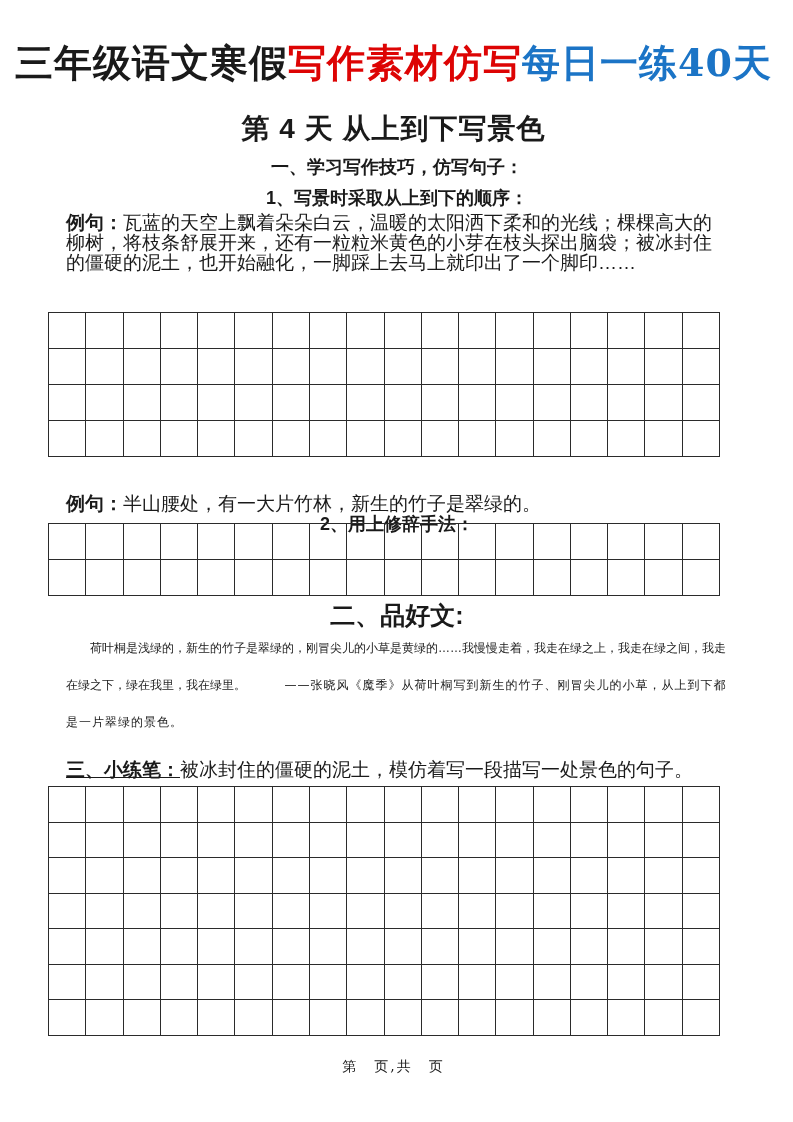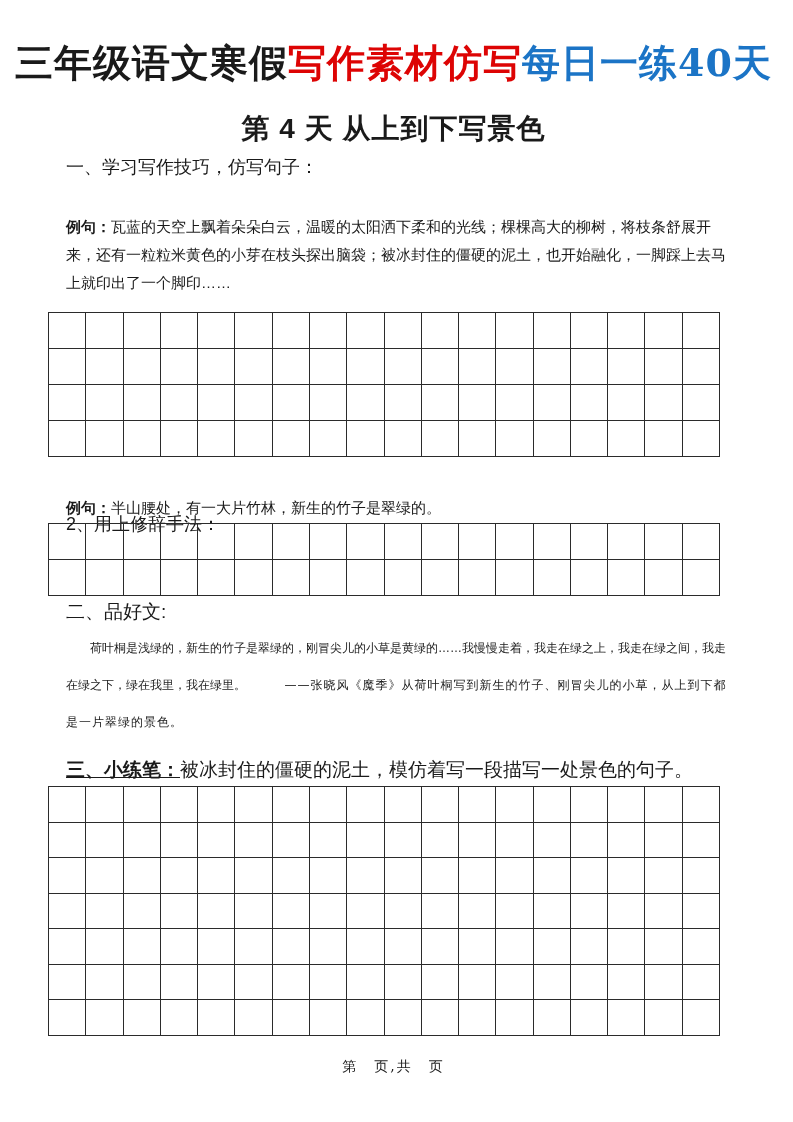"一、学习写作技巧，仿写句子：" .h-bold { font-weight: 400 -> 700; text-align: none -> center }
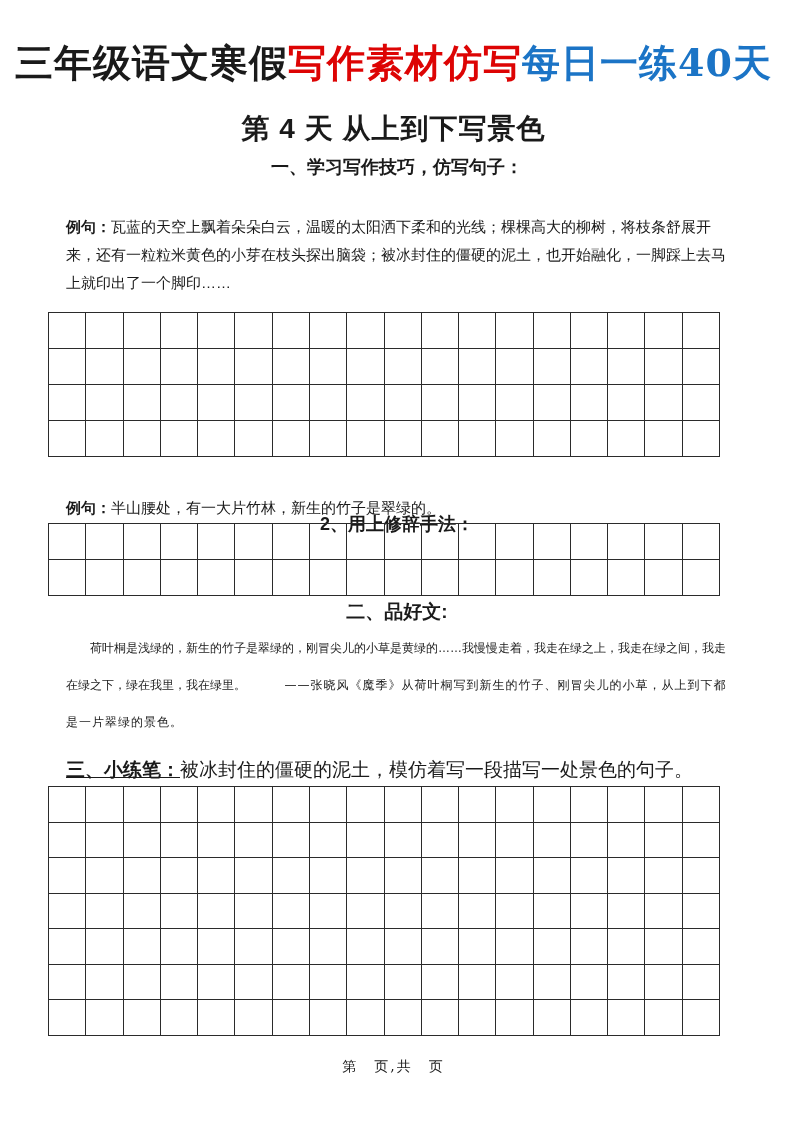"1、写景时采取从上到下的顺序：" div.tblock { html: none -> <div>1、写景时采取从上到下的顺序：</div> }
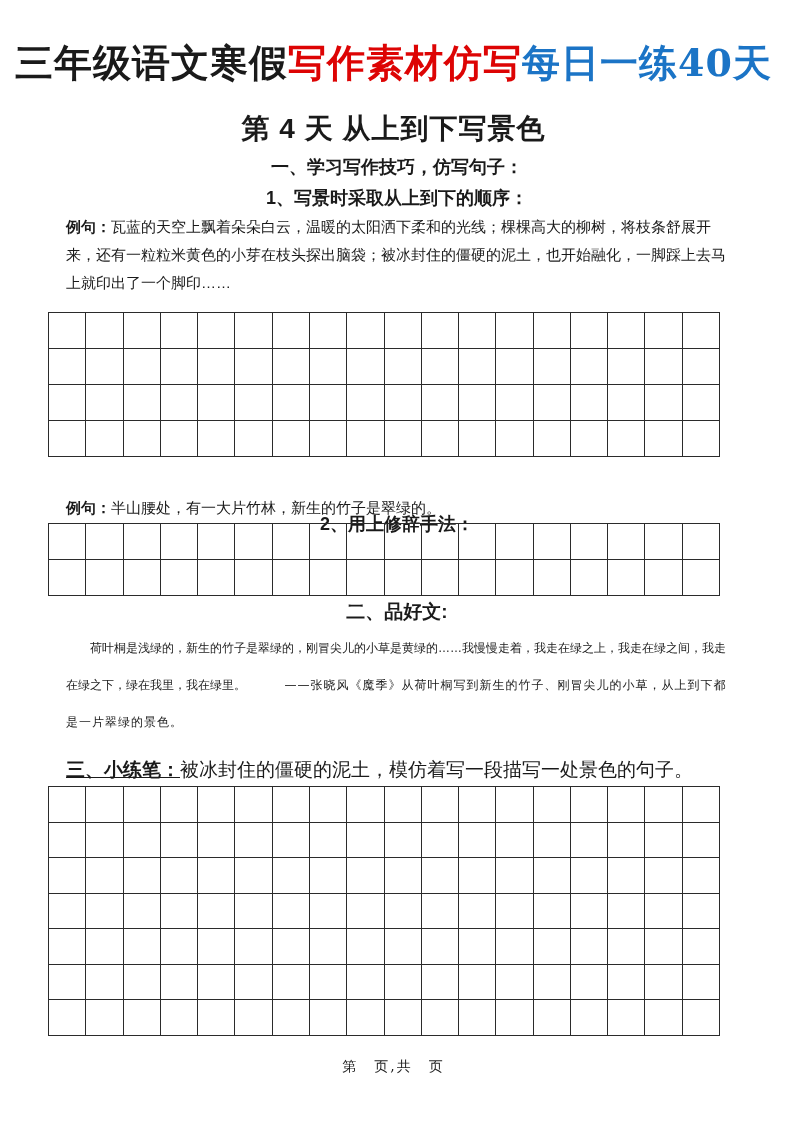"例句：瓦蓝的天空上飘着朵朵白云，温暖的太阳洒下柔和的光线；棵棵高大的柳树，将枝条" .bodytext { font-size: 15px -> 19px; line-height: 28px -> 20px }
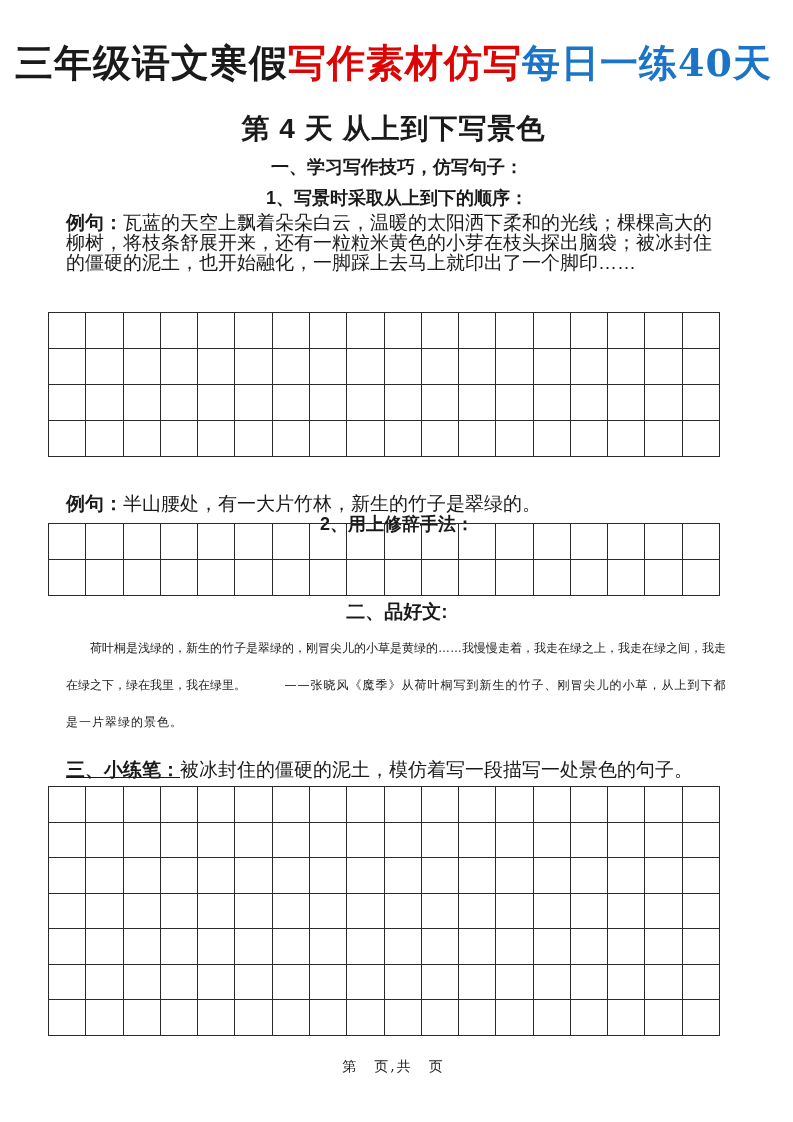"二、品好文:" .sec2-heading { font-size: 19px -> 25px }
